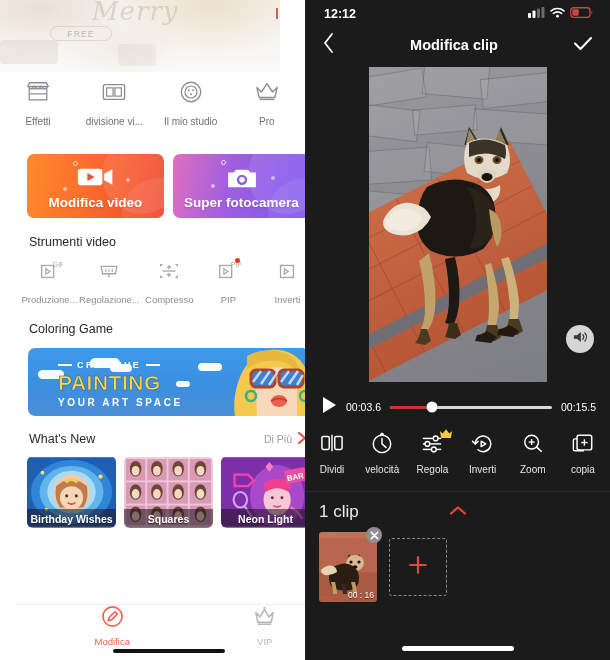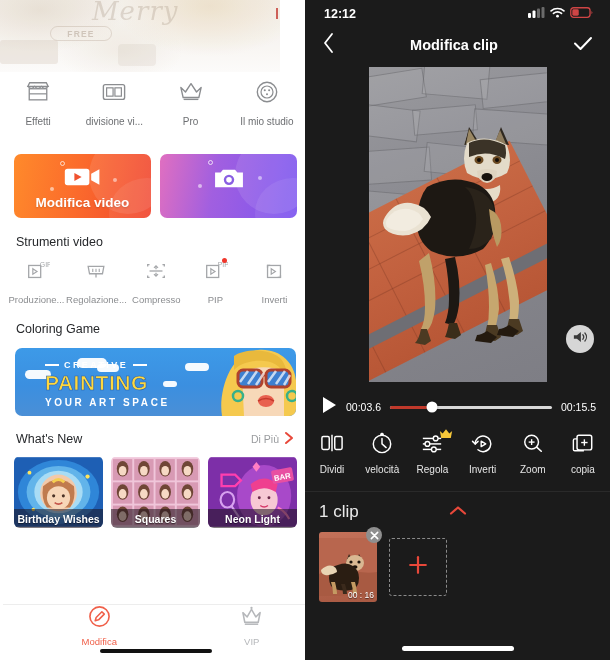"Pro" div.topicon { order: before "Il mio studio" -> after "Il mio studio" }
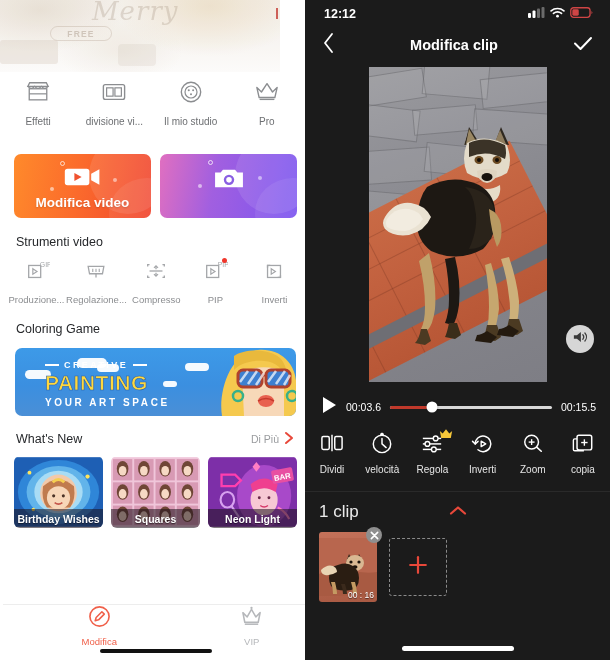"Modifica video" .left-body { left: 3px -> 16px }
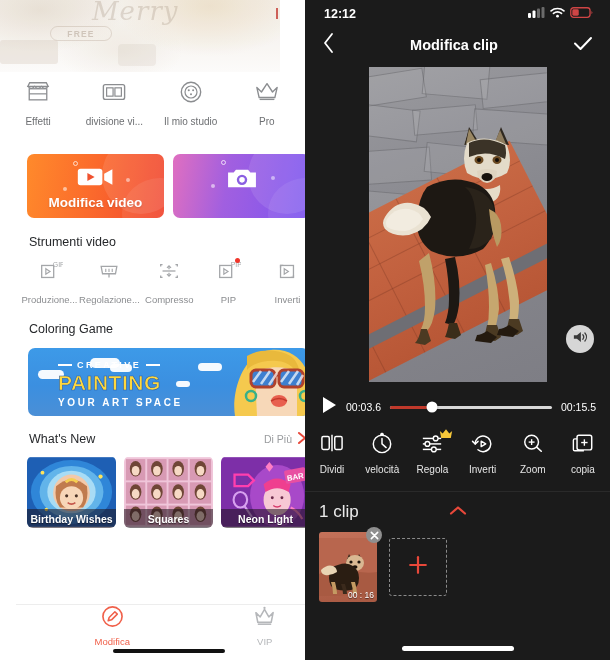"Super fotocamera" span.biglbl { html: none -> <span>Super fotocamera</span> }
